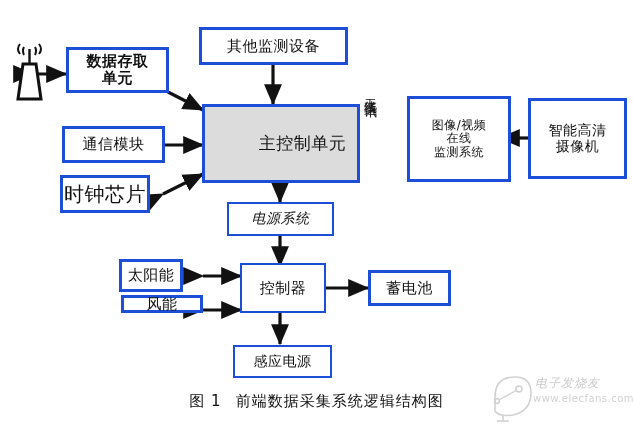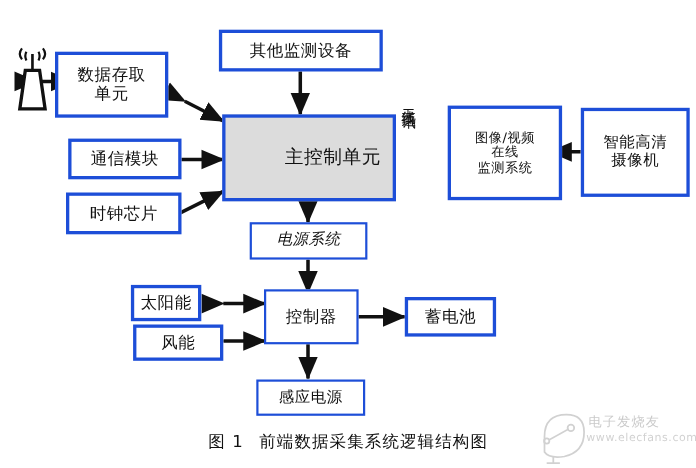"数据存取" div.node { font-weight: none -> bold; height: 60px -> 46px; left: 50px -> 66px }
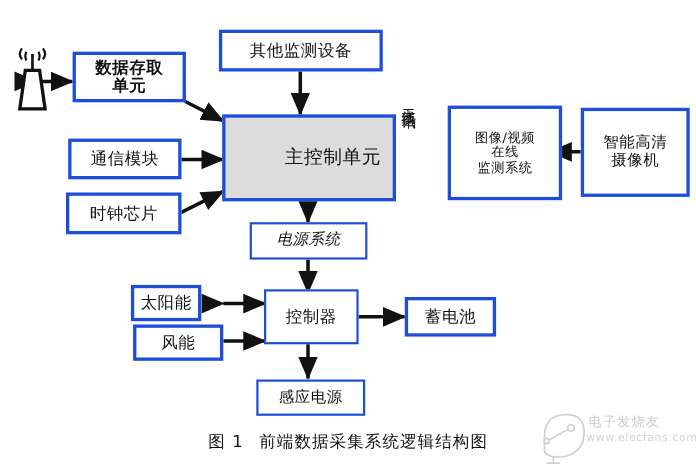"时钟芯片" div.node { font-size: 15px -> 20px; width: 105px -> 90px }
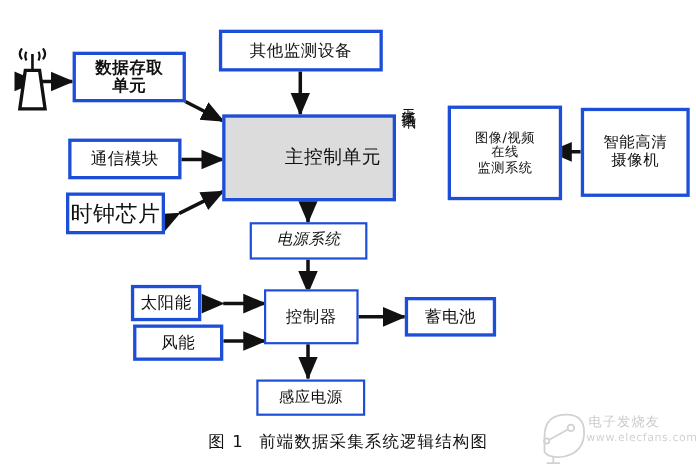"风能" div.node { height: 33px -> 18px }
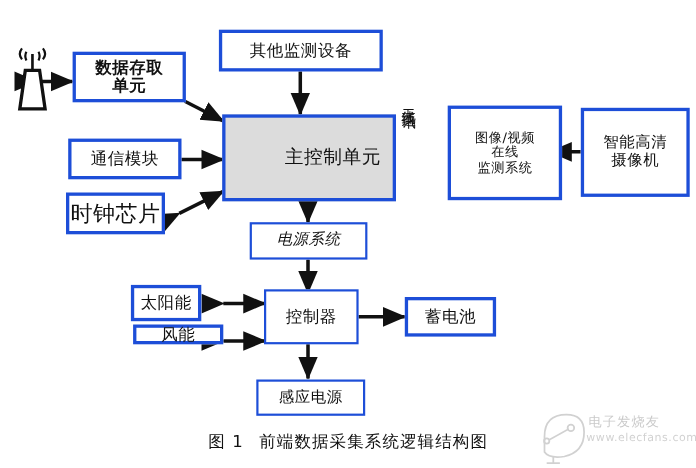"电子发烧友" #watermark .wm-text { font-style: none -> italic }
